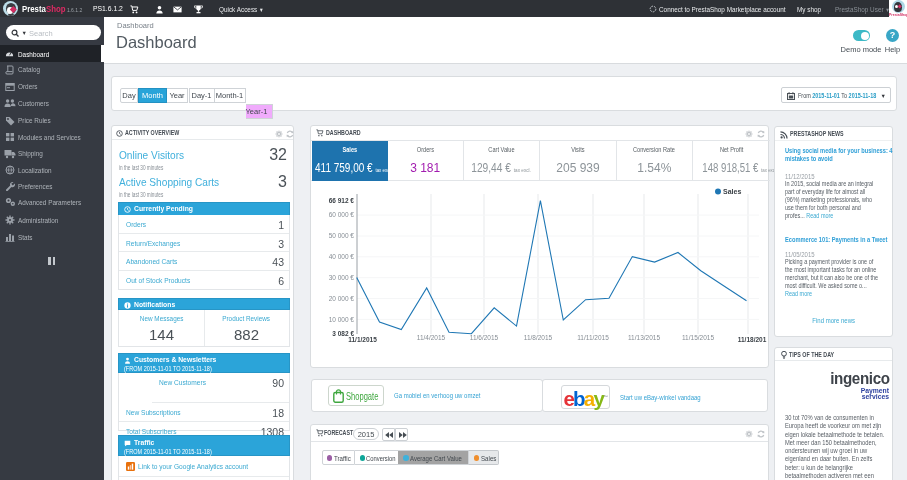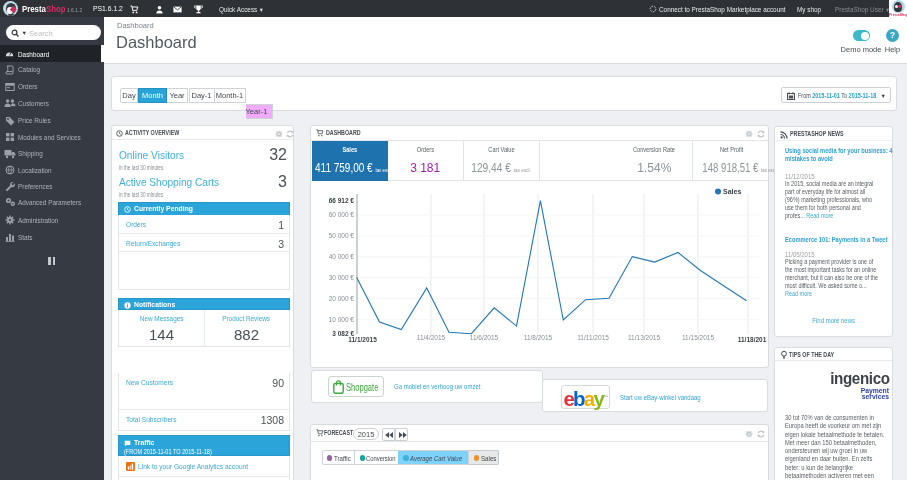"Visits" div.abs { html: none -> <div> <div><span>Visits</span></div> <div>205 939</div> </div> }
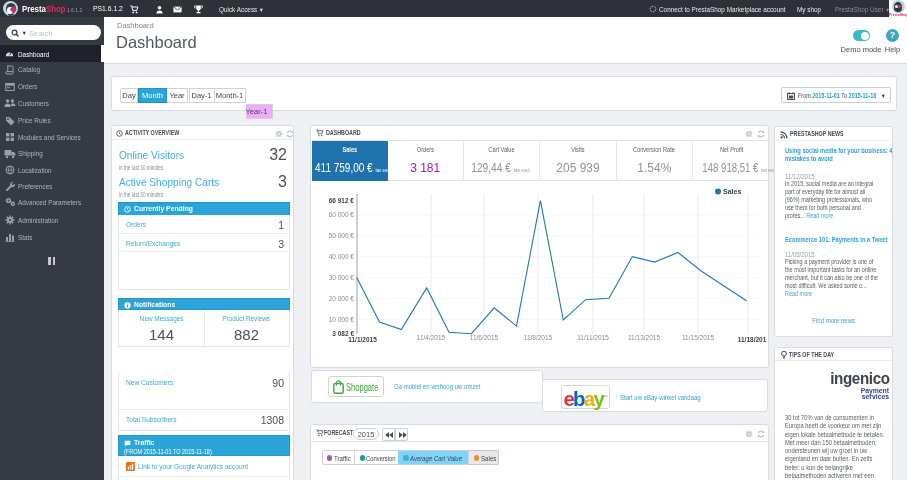"Abandoned Carts" div.trow { html: none -> <div> <span><span>Abandoned Carts</span></span> <span>43</span> </div> }
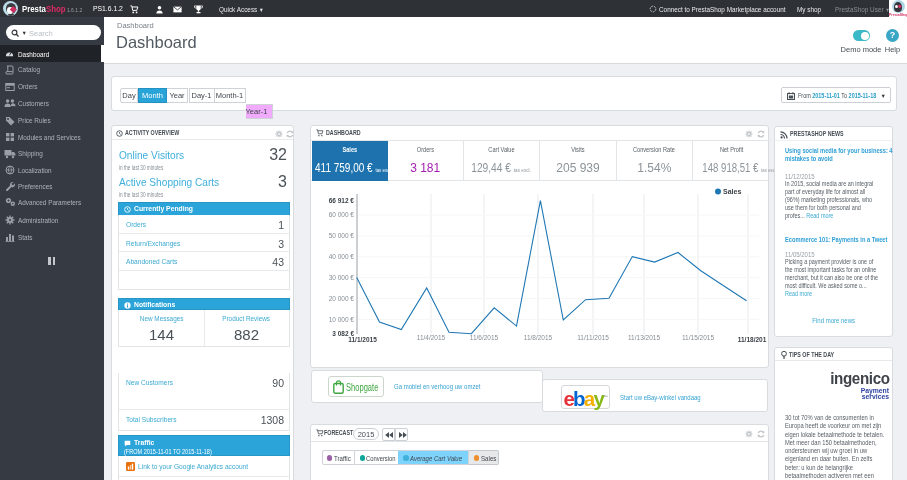"Out of Stock Products" div.trow { html: none -> <div> <span><span>Out of Stock Products</span></span> <span>6</span> </div> }
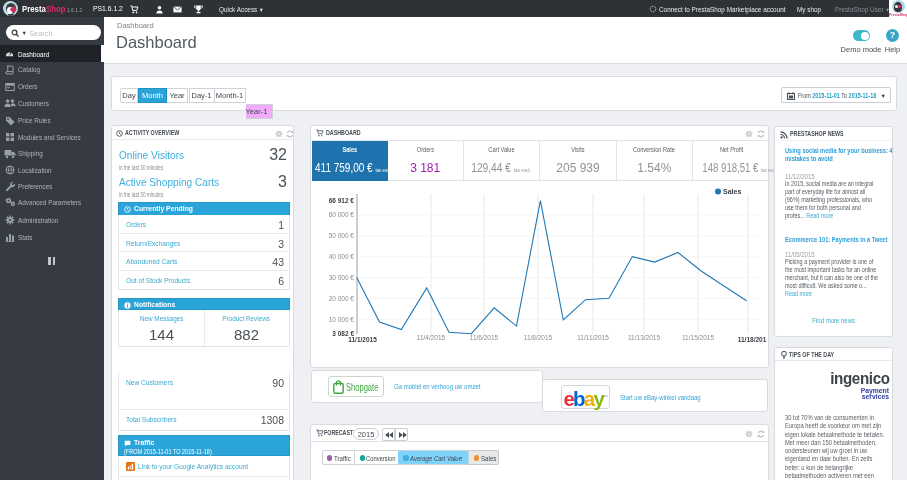"Customers & Newsletters" div.bluebar { html: none -> <div> <svg> <circle></circle> <path></path> </svg> <span>Customers &amp; Newsletters</span> <span>(FROM 2015-11-01 TO 2015-11-18)</span> </div> }
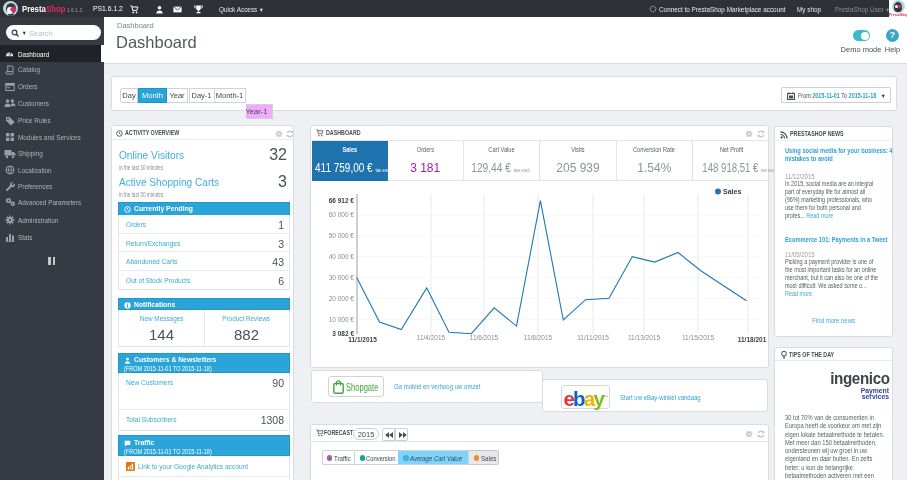"New Customers" div.trow { height: 37px -> 30px; margin-left: none -> 33px }
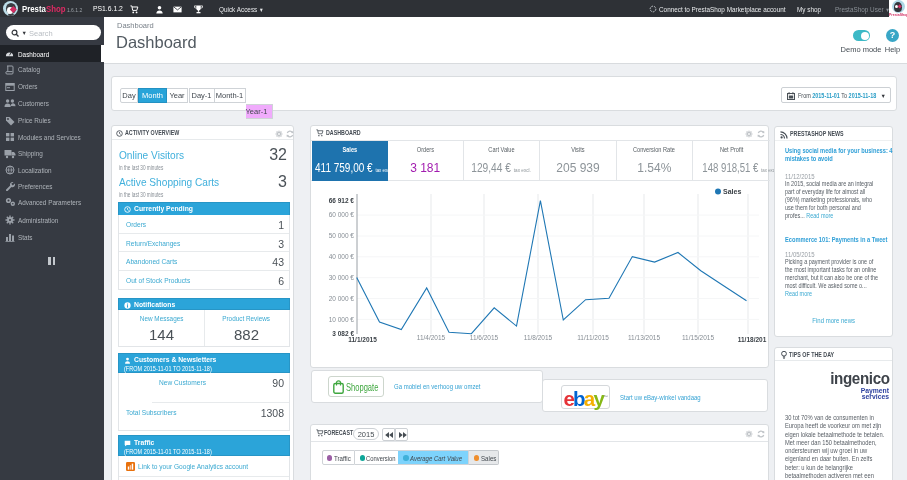"Shopgate" div.panel { top: 370px -> 379px }
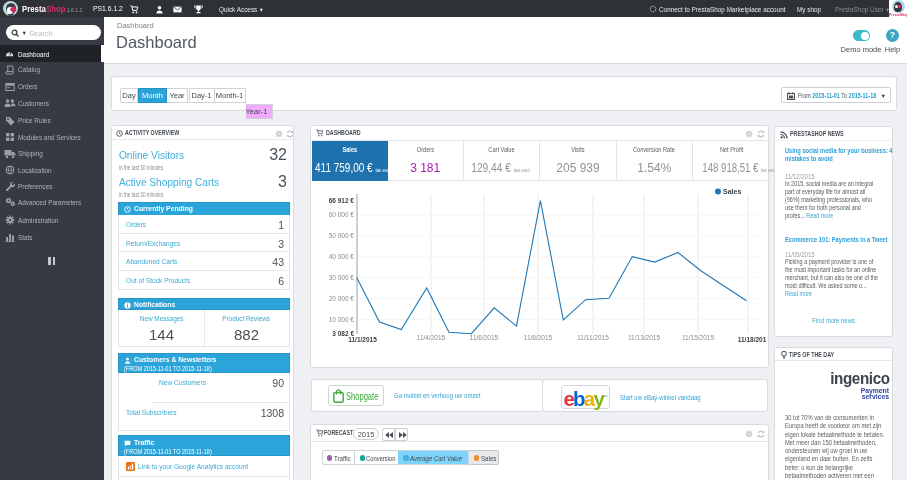"New Subscriptions" div.trow { html: none -> <div> <span><span>New Subscriptions</span></span> <span>18</span> </div> }
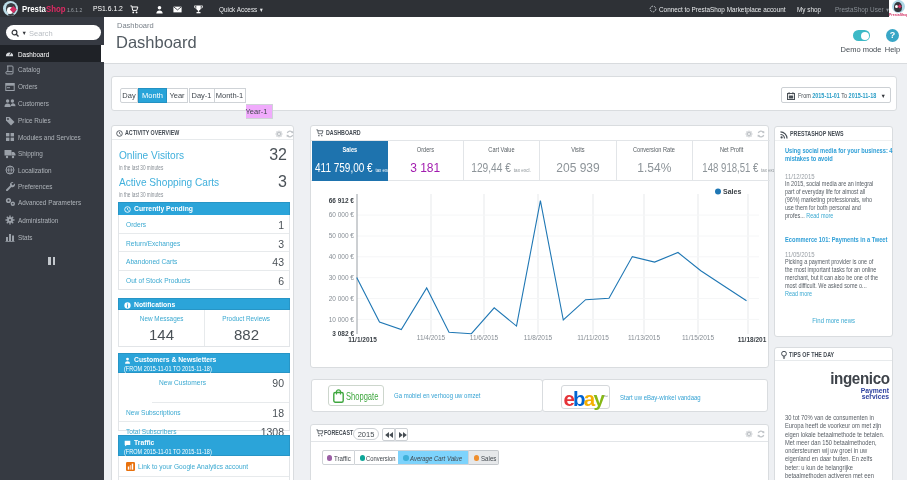"Average Cart Value" div.abs { background: #7dd3fc -> #a3a3a3; font-style: italic -> none }
